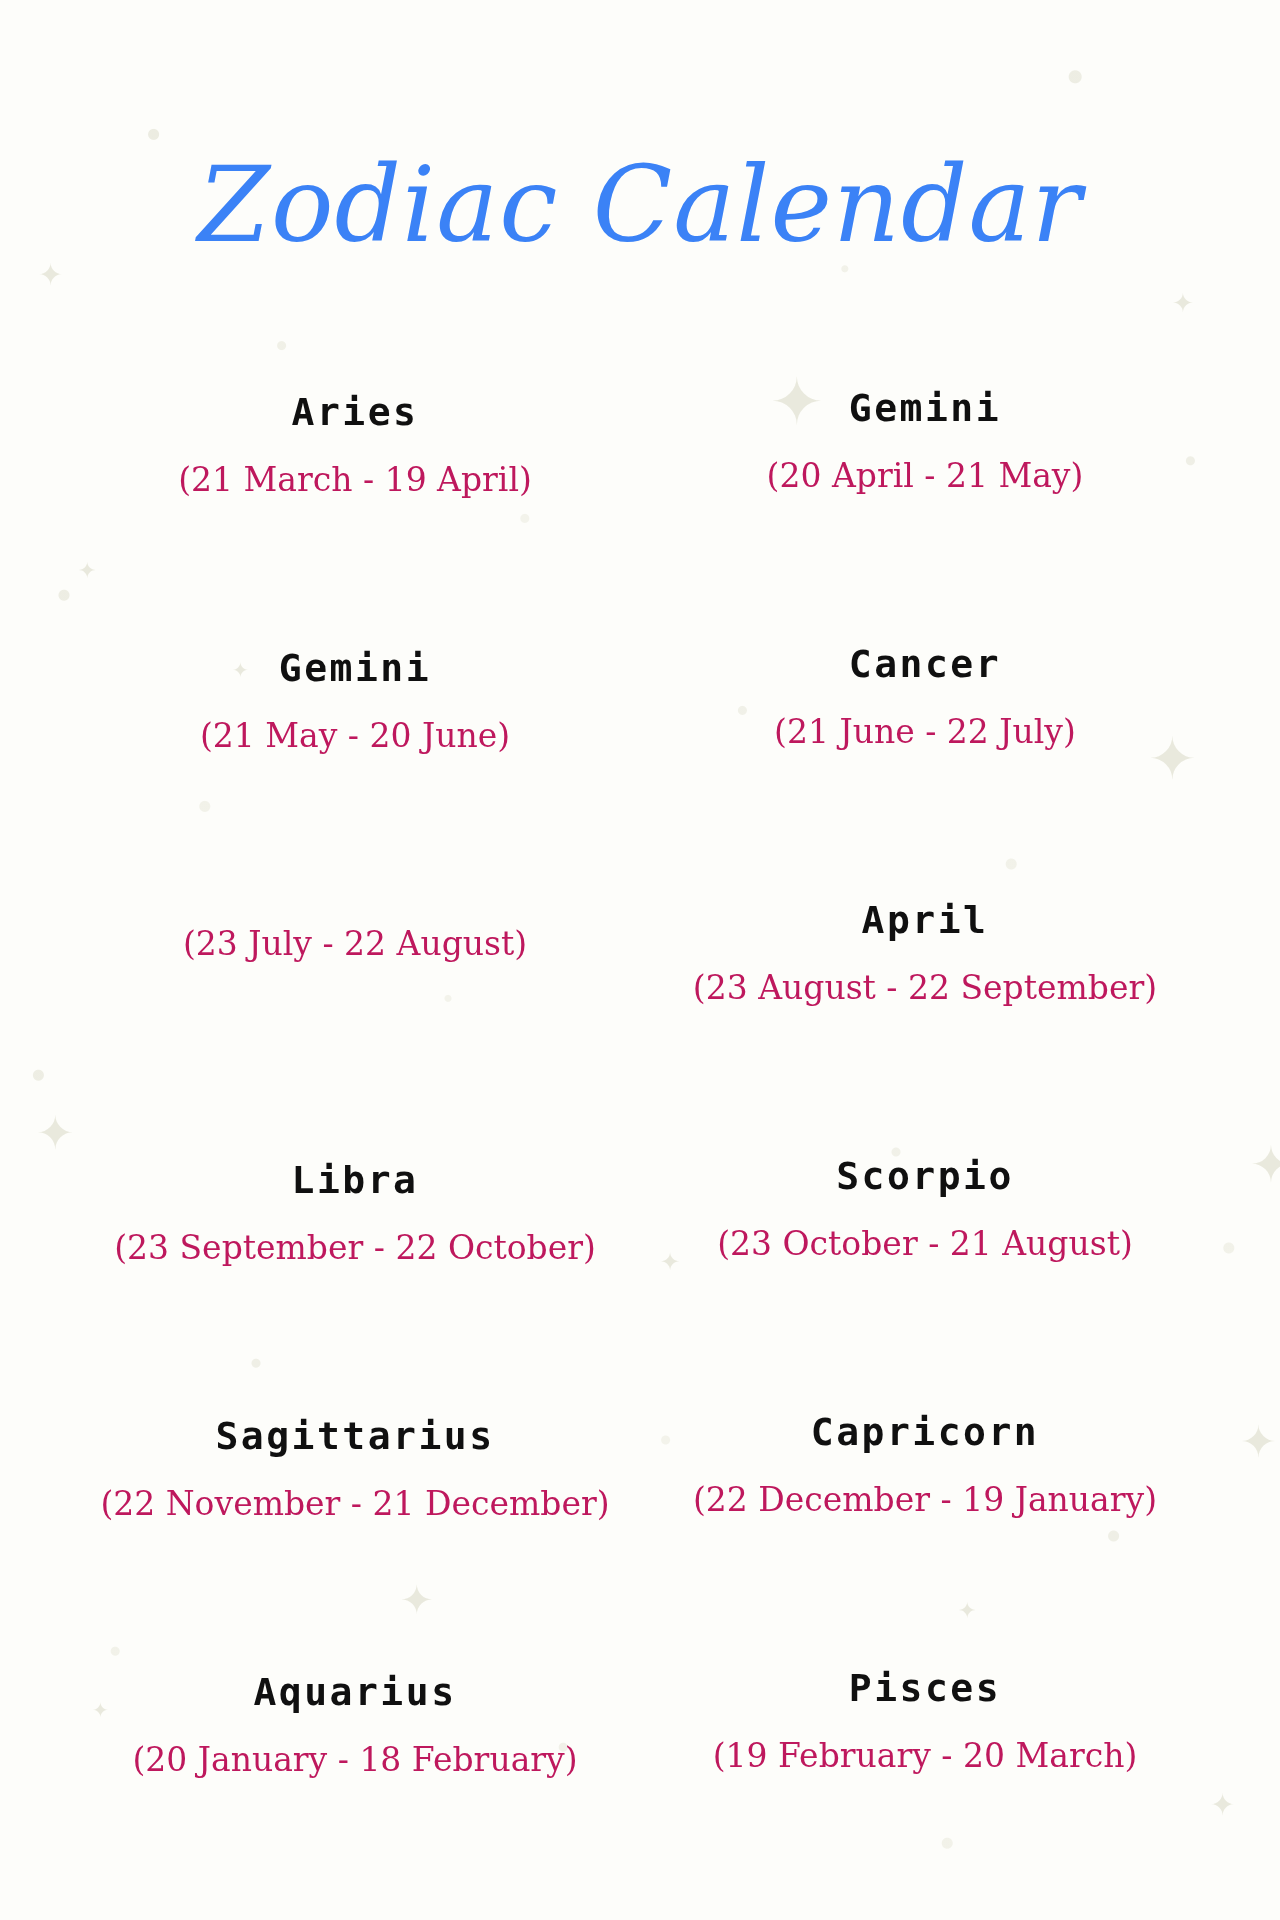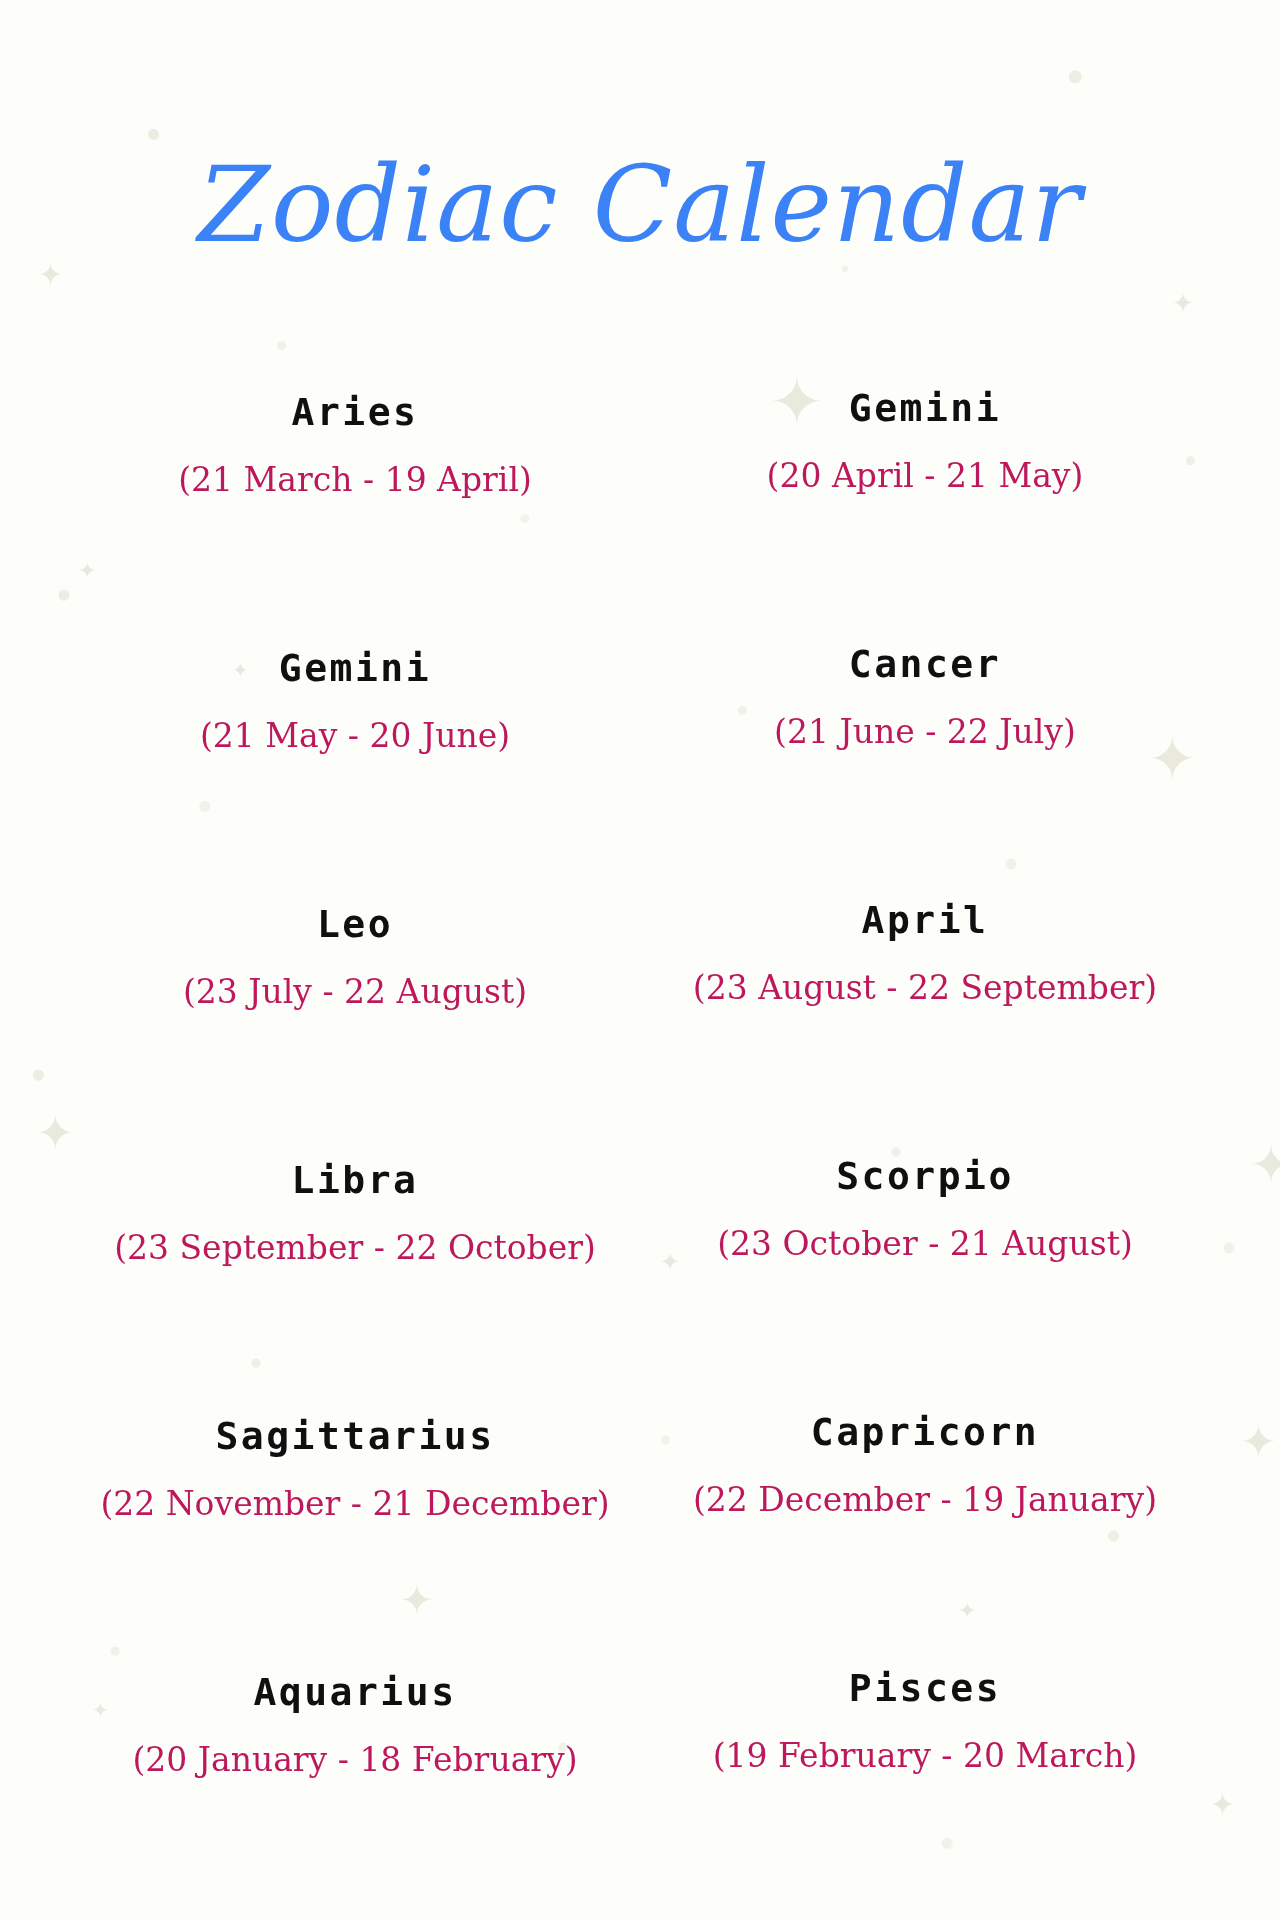"Leo" div.sign-name { html: <div>Leo</div> -> none }
